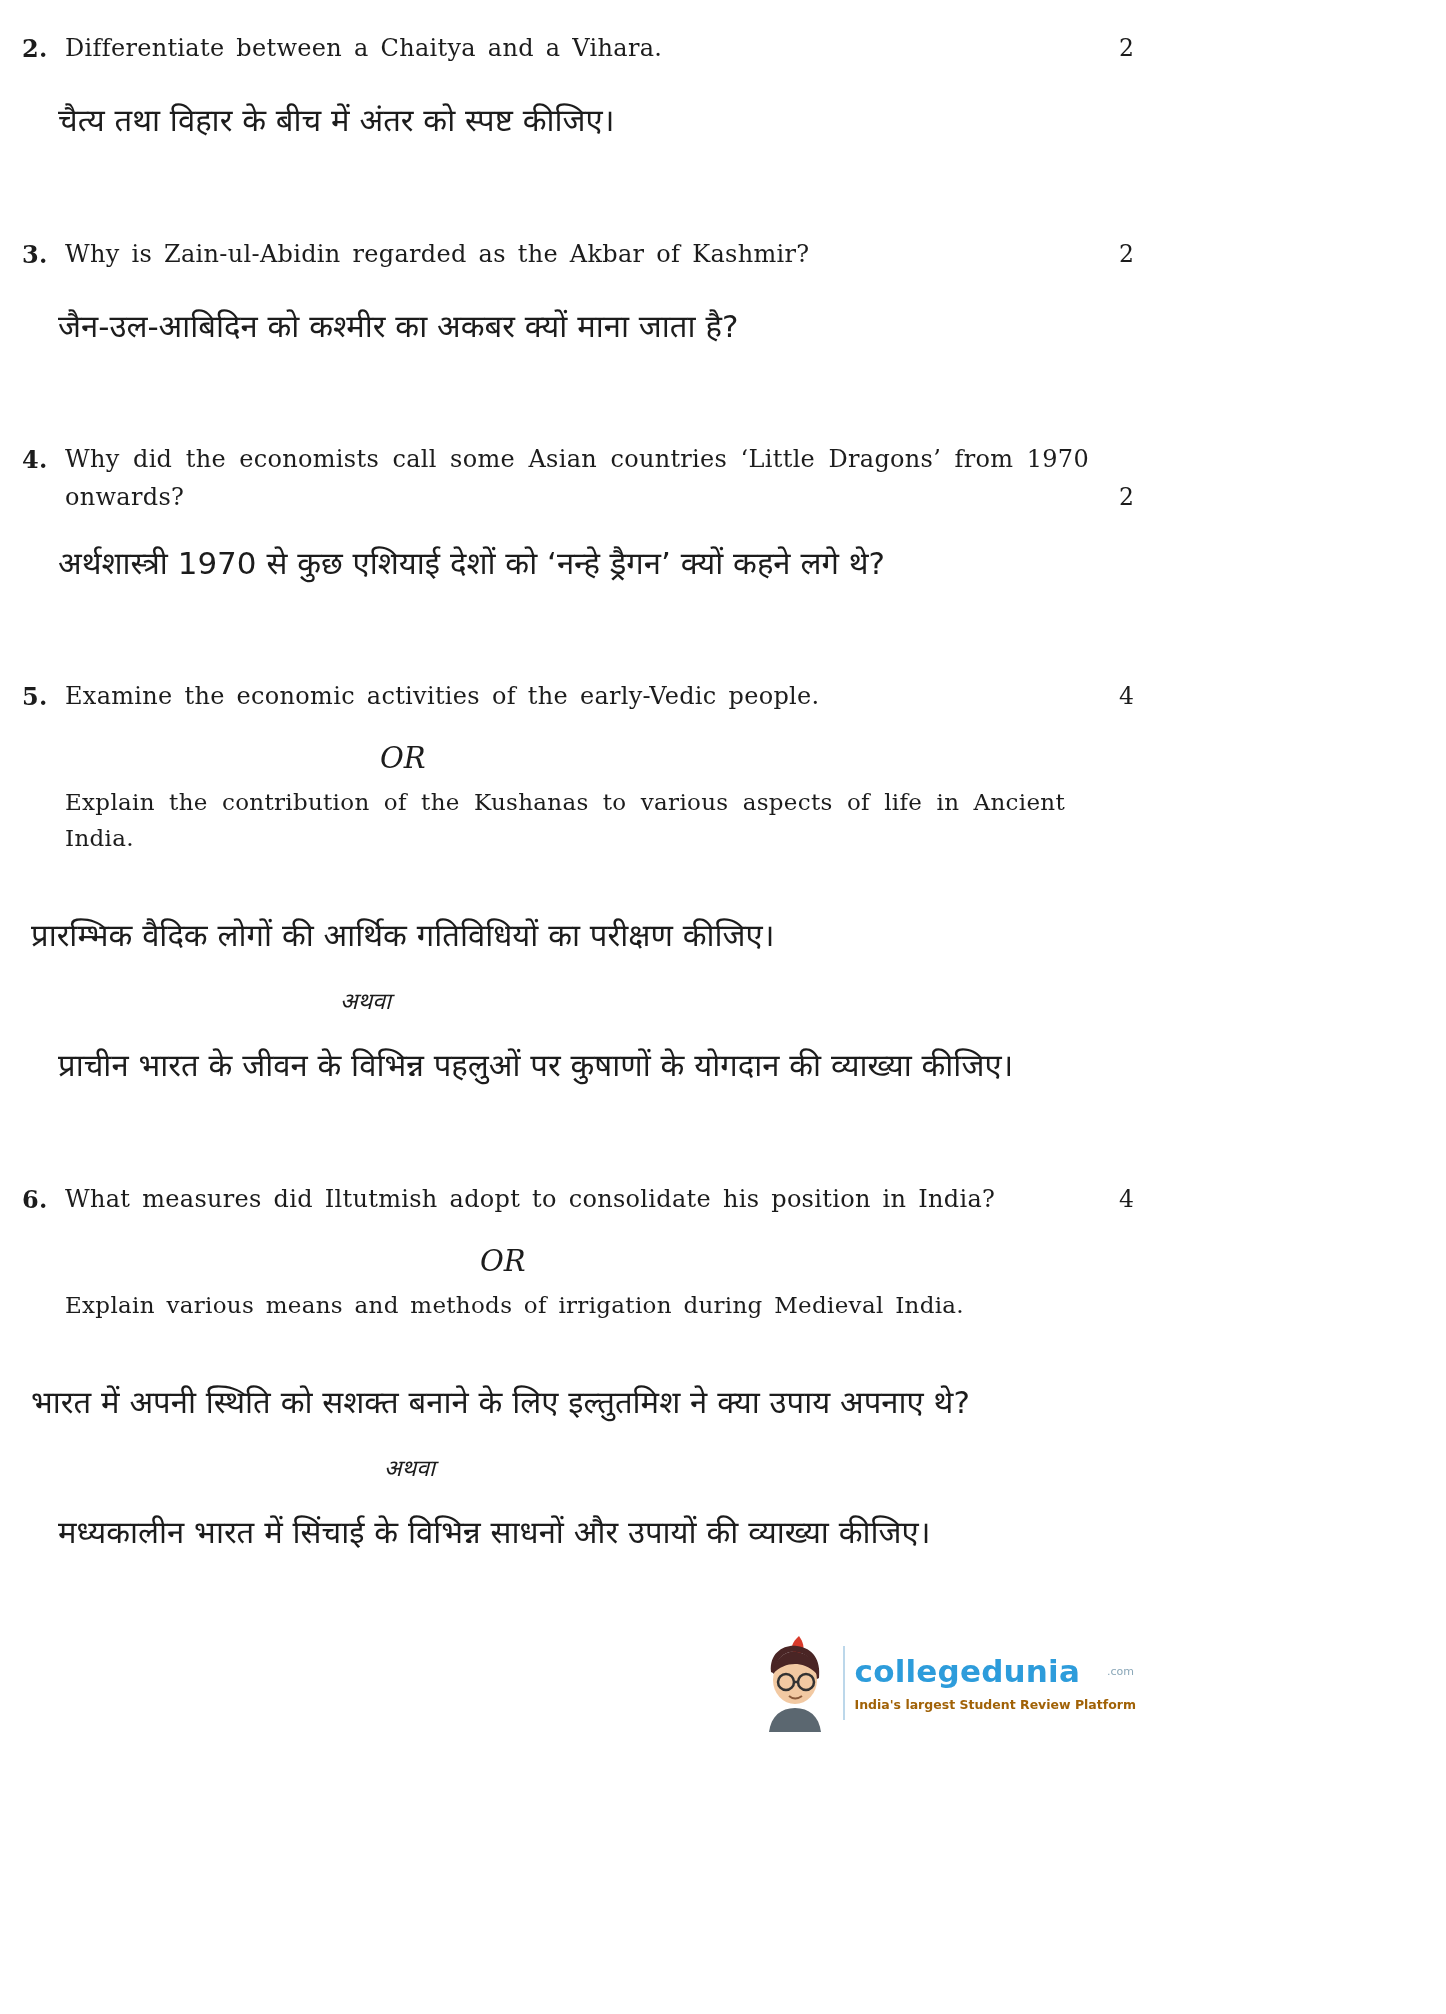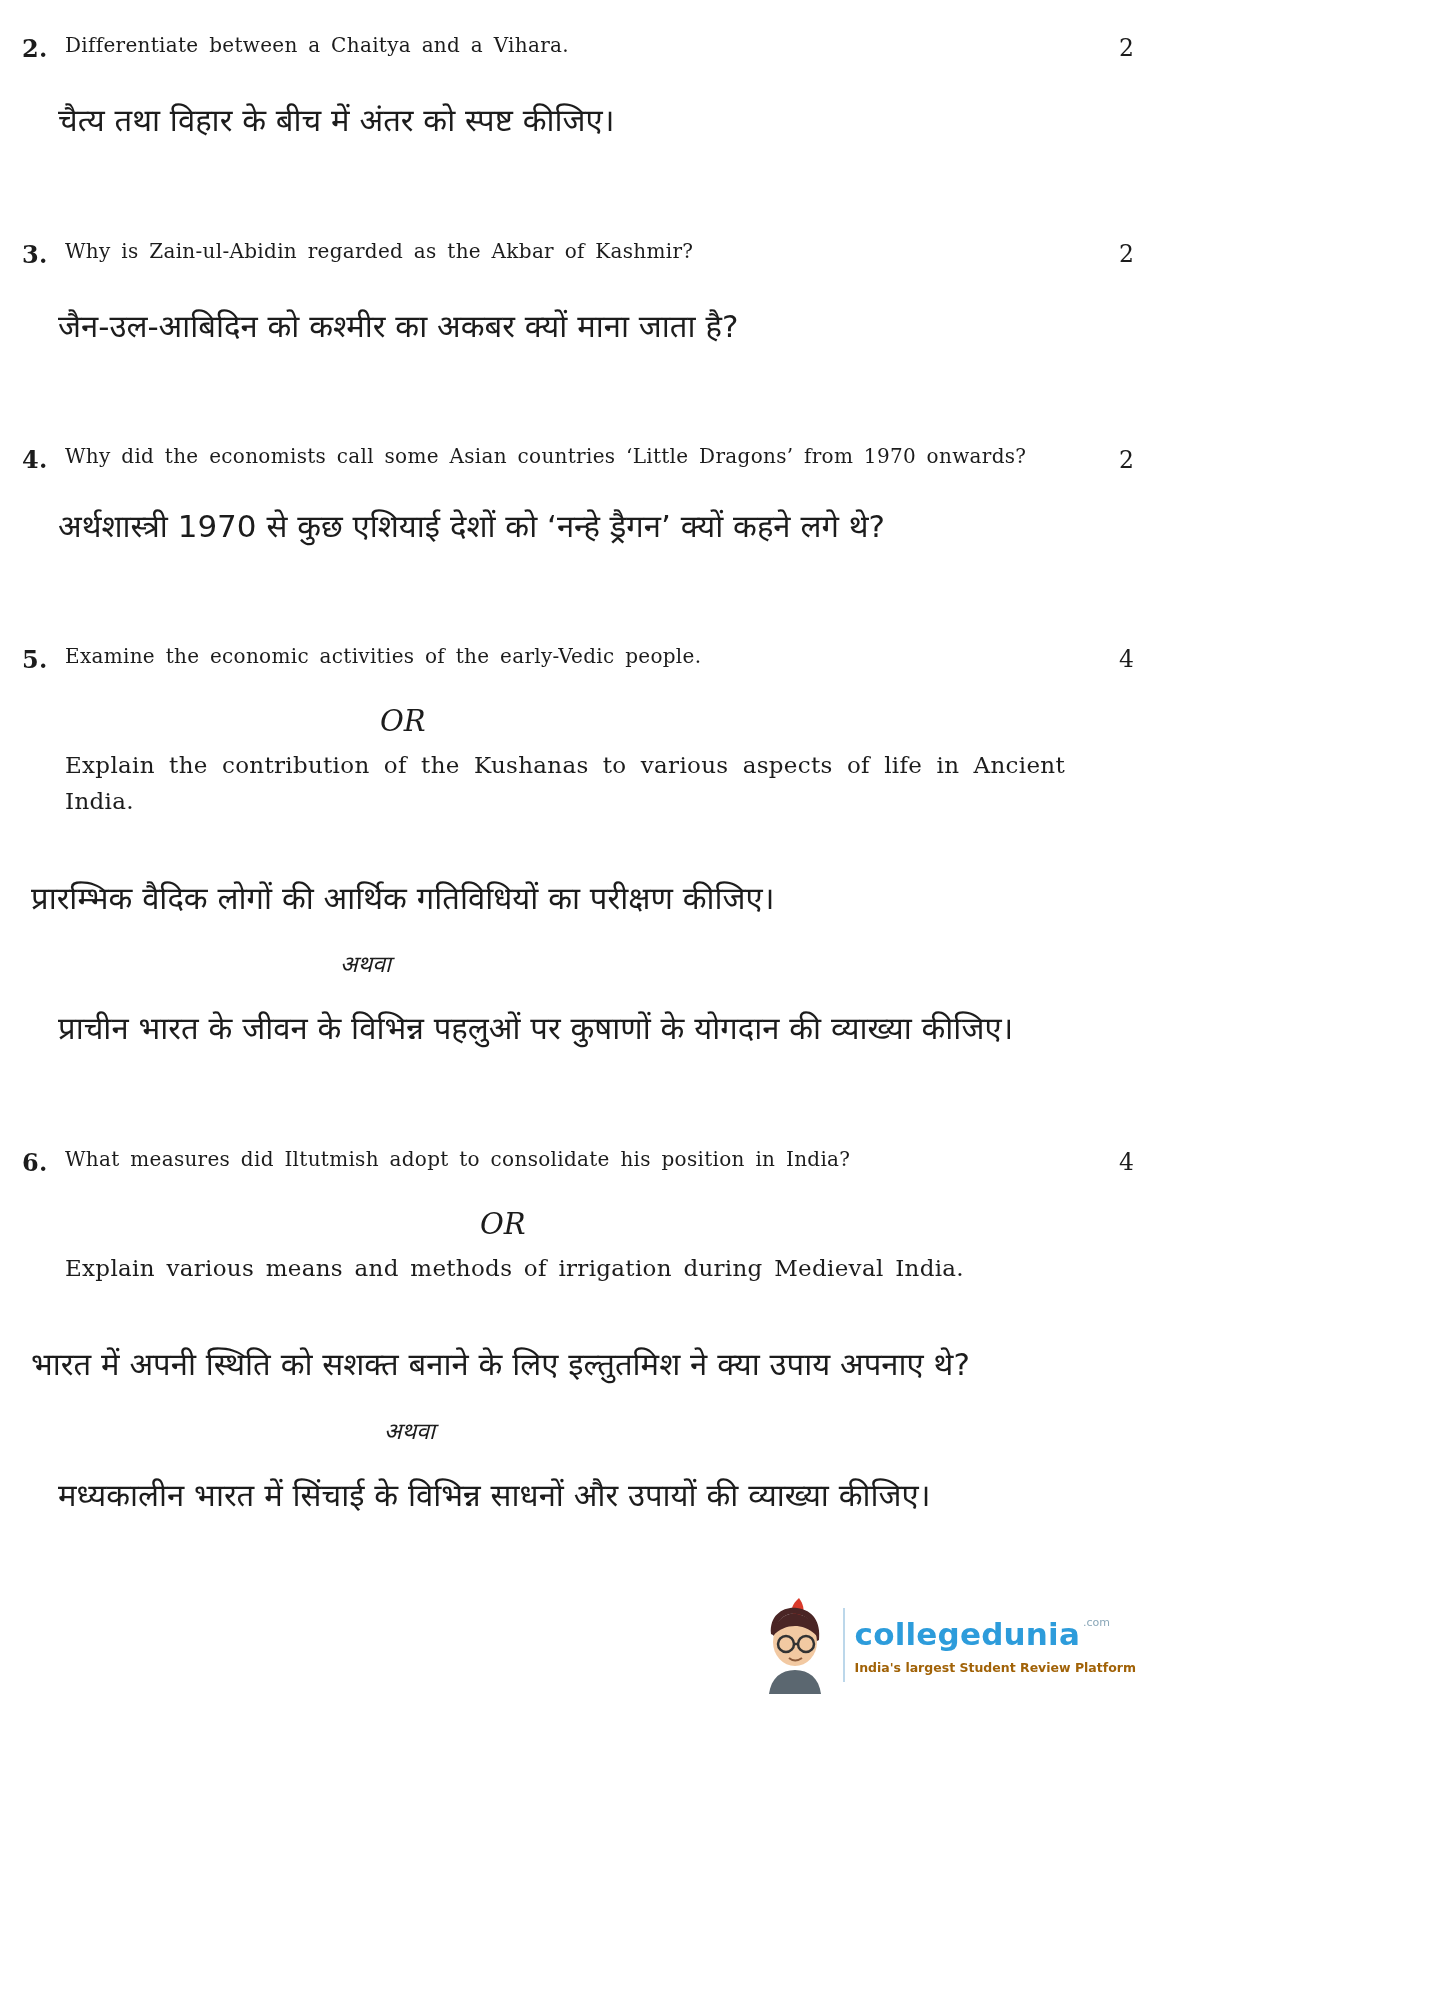"Differentiate between a Chaitya and" .q-eng { font-size: 20px -> 24px }
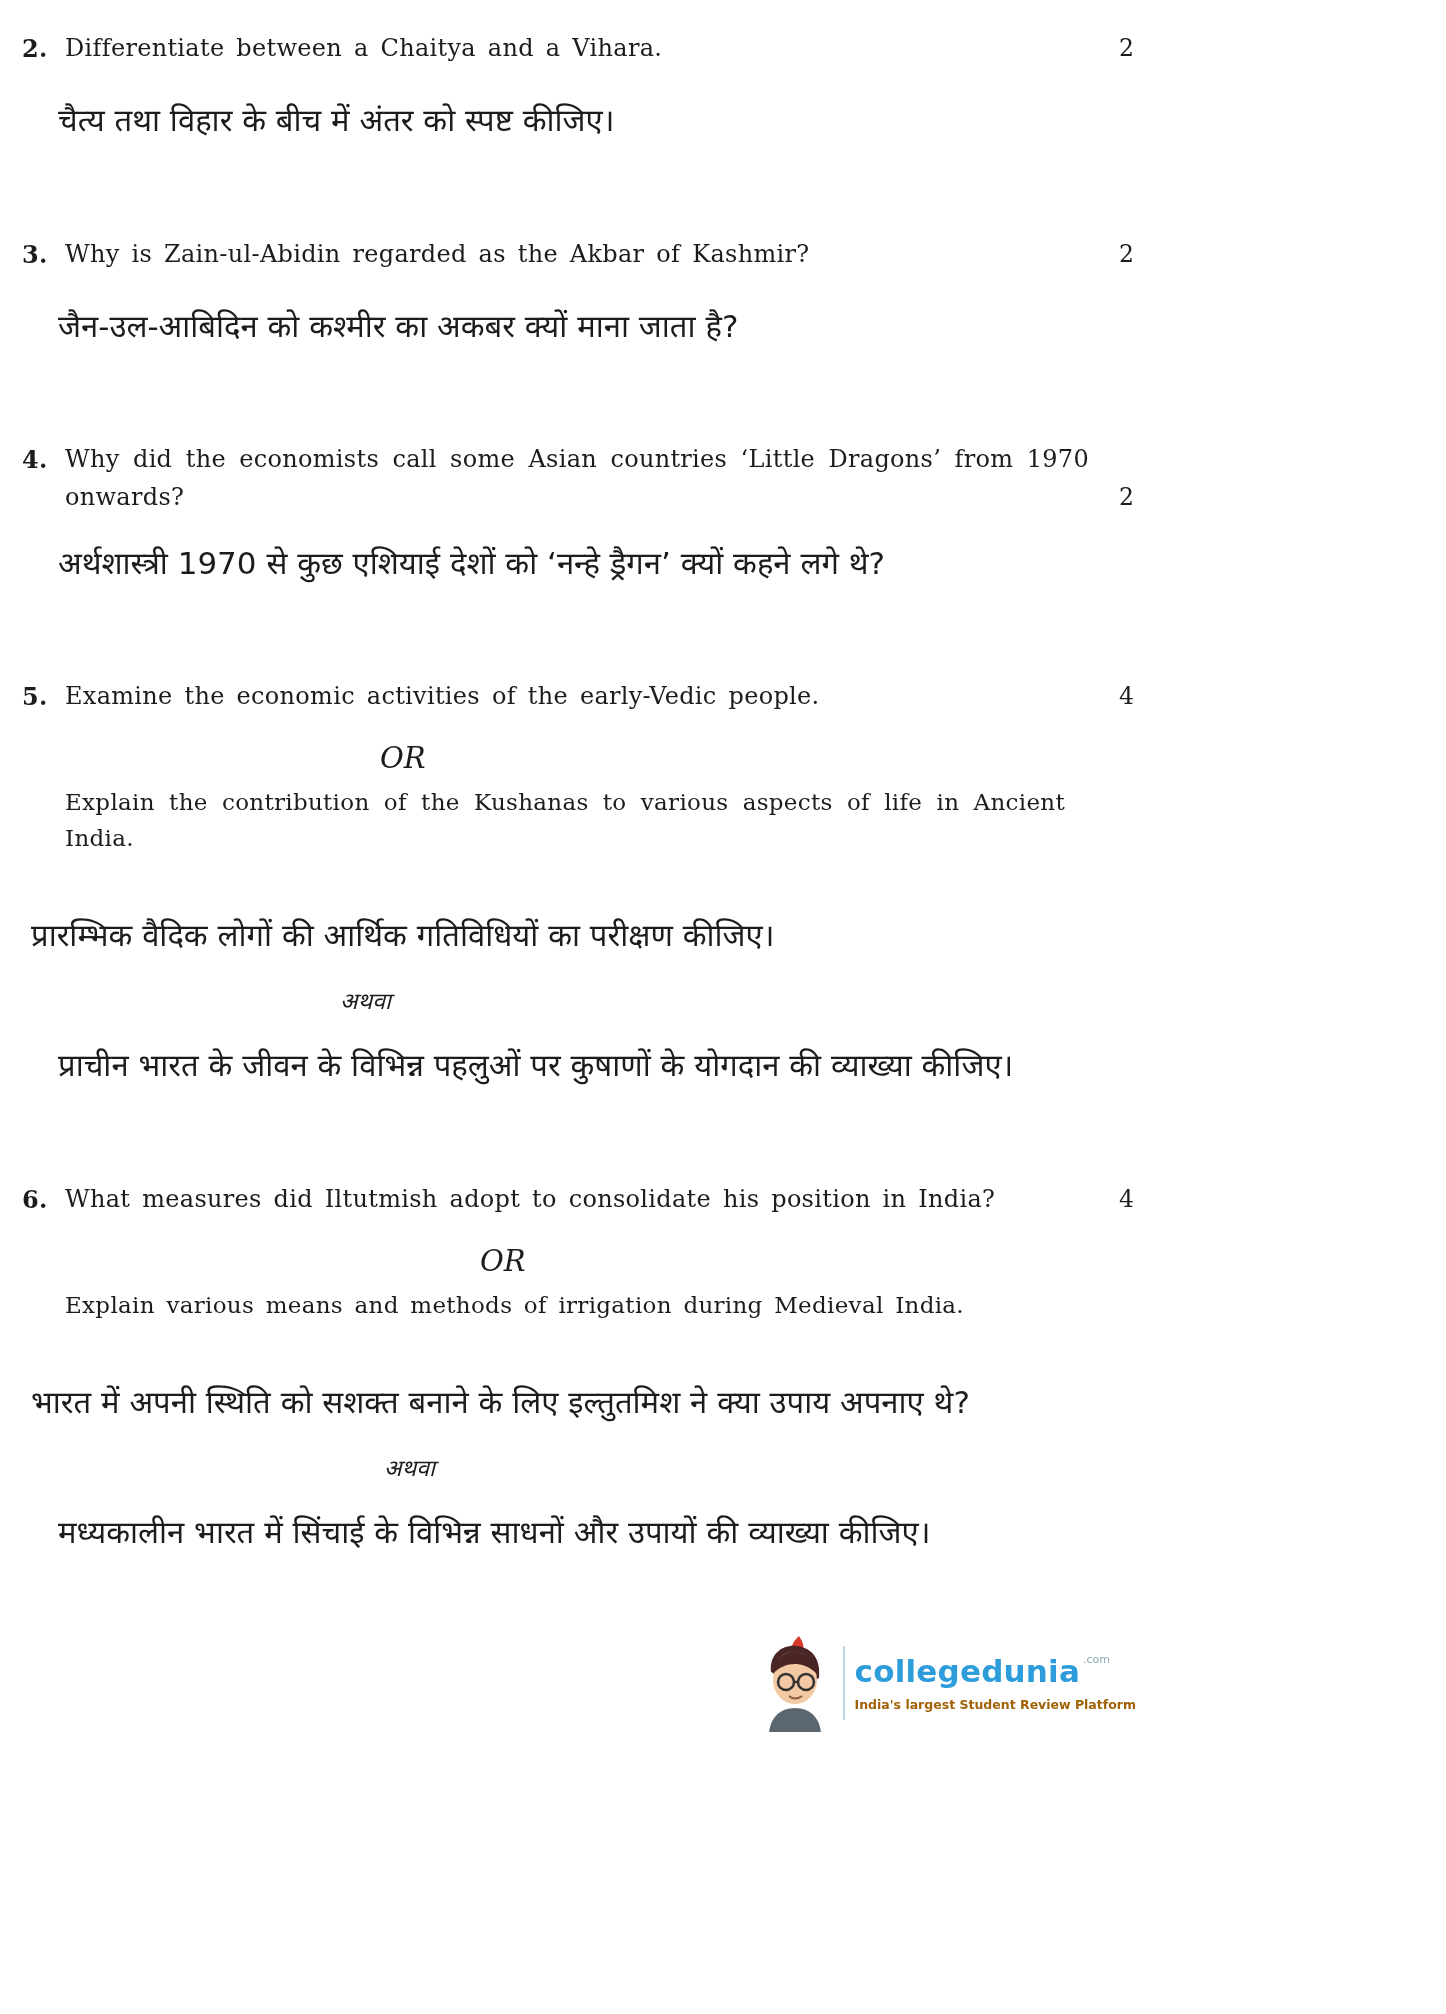"collegedunia" .brand-line { align-items: flex-start -> center; gap: none -> 24px }
